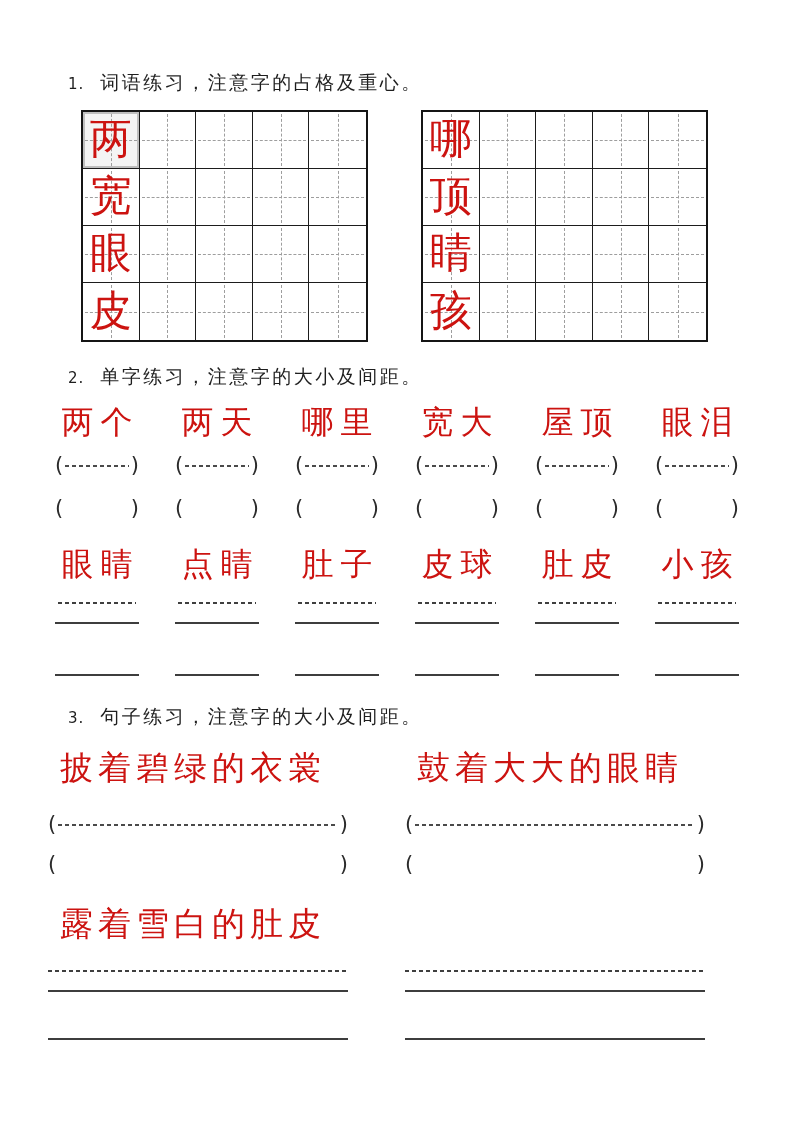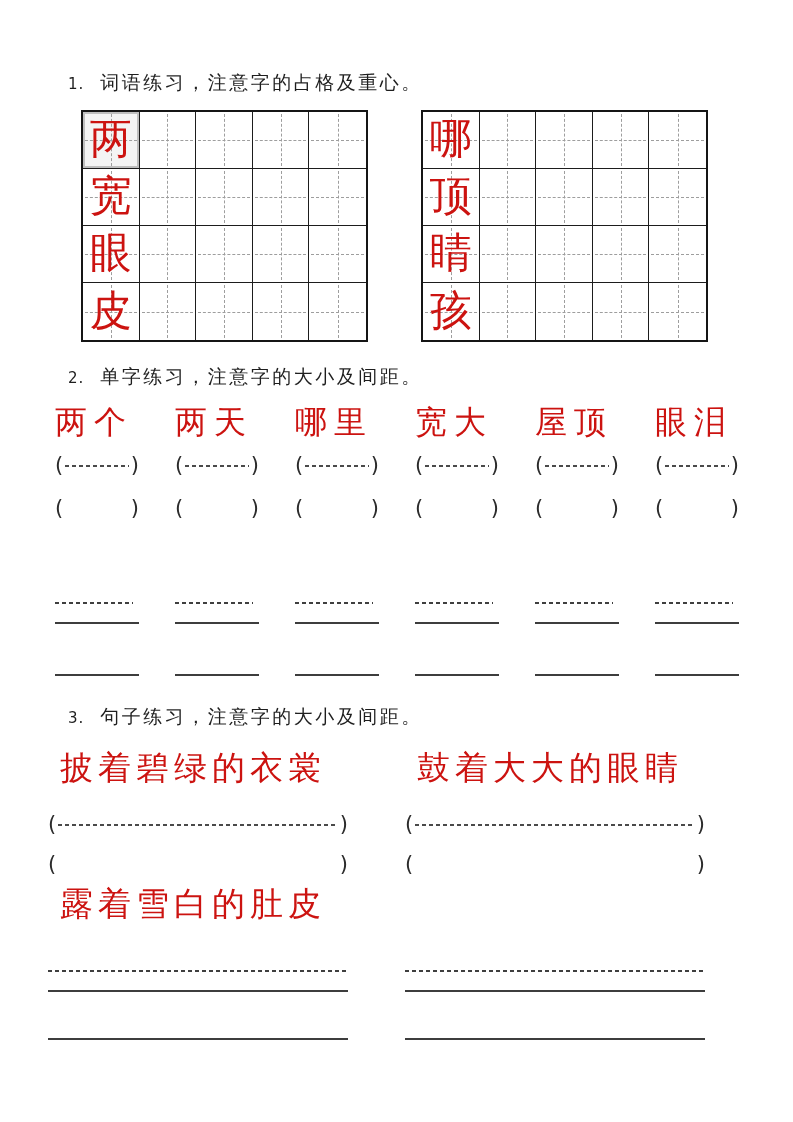"两个" .wcol { justify-content: none -> center }
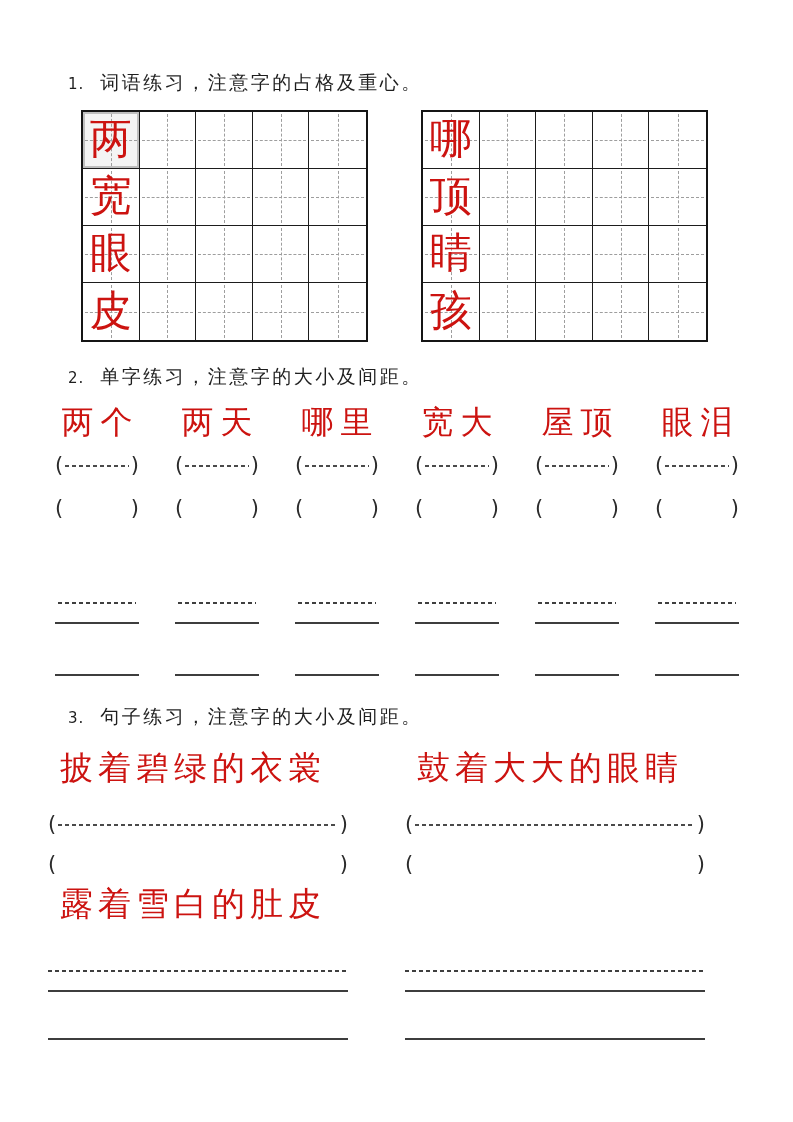"眼睛" div.row6 { html: none -> <div> <div> <span>眼睛</span> </div> <div> <span>点睛</span> </div> <div> <span>肚子</span> </div> <div> <span>皮球</span> </div> <div> <span>肚皮</span> </div> <div> <span>小孩</span> </div> </div> }
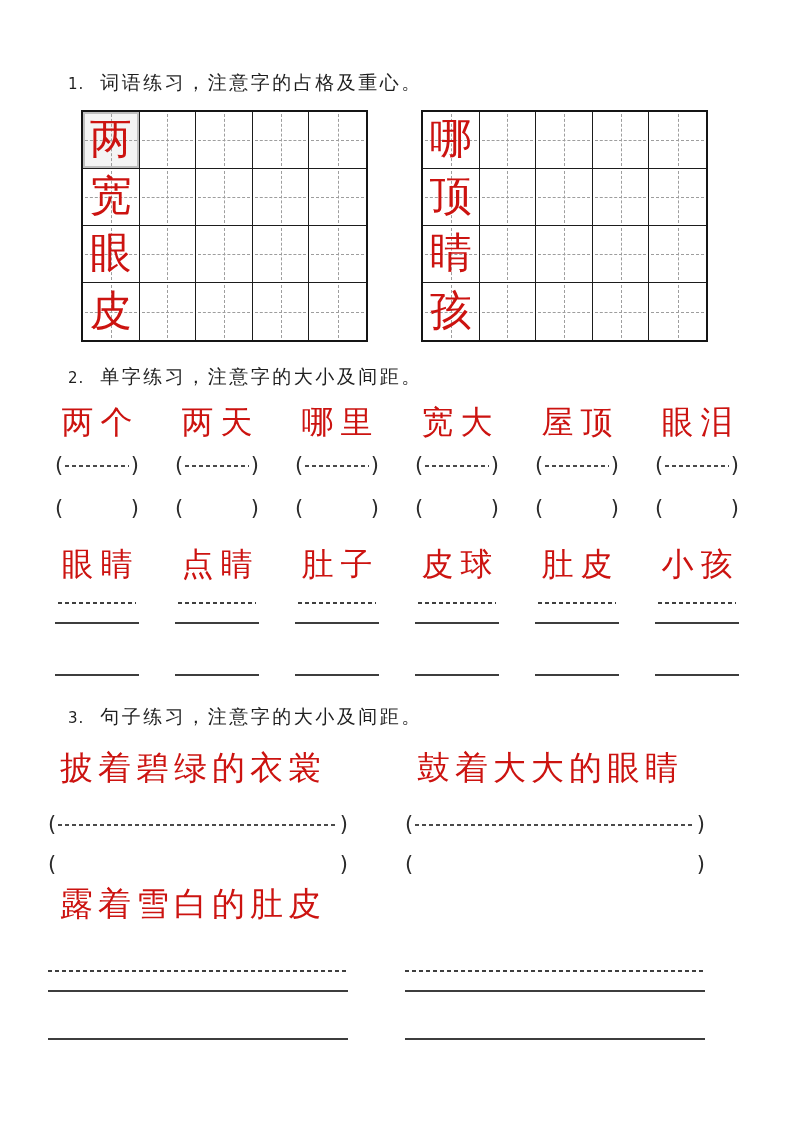"露着雪白的肚皮" div.row2 { top: 884px -> 904px }
